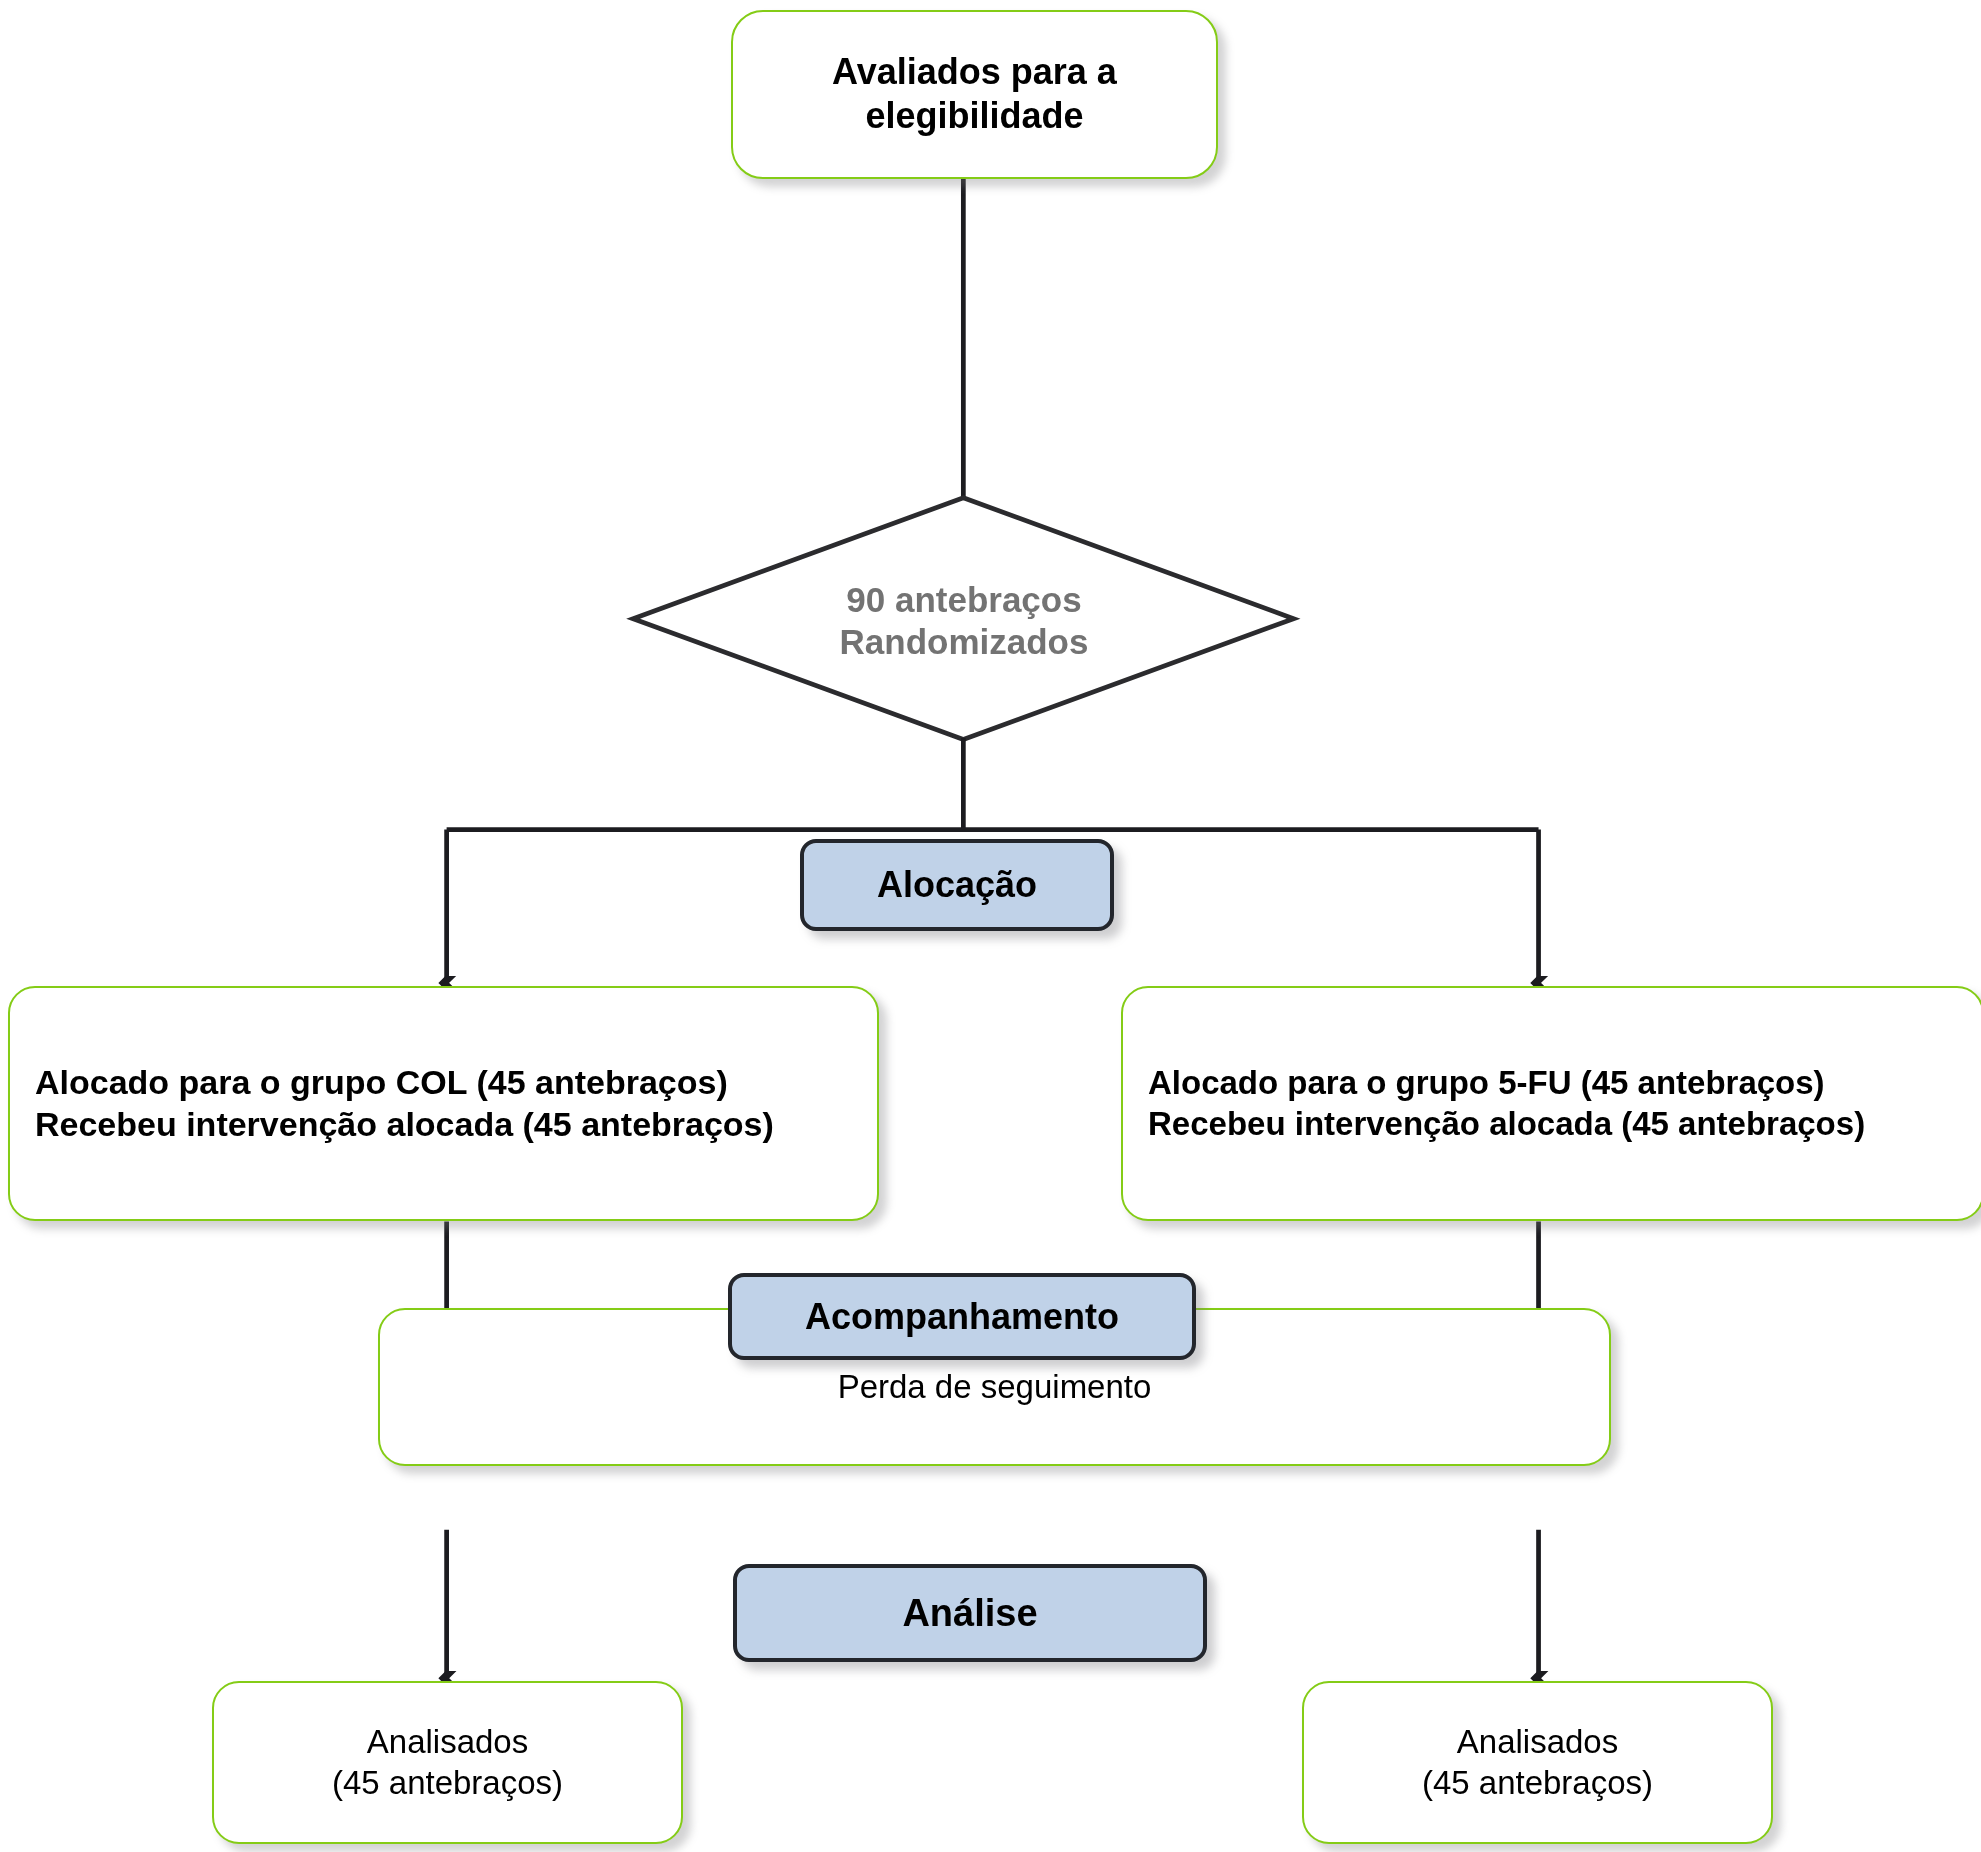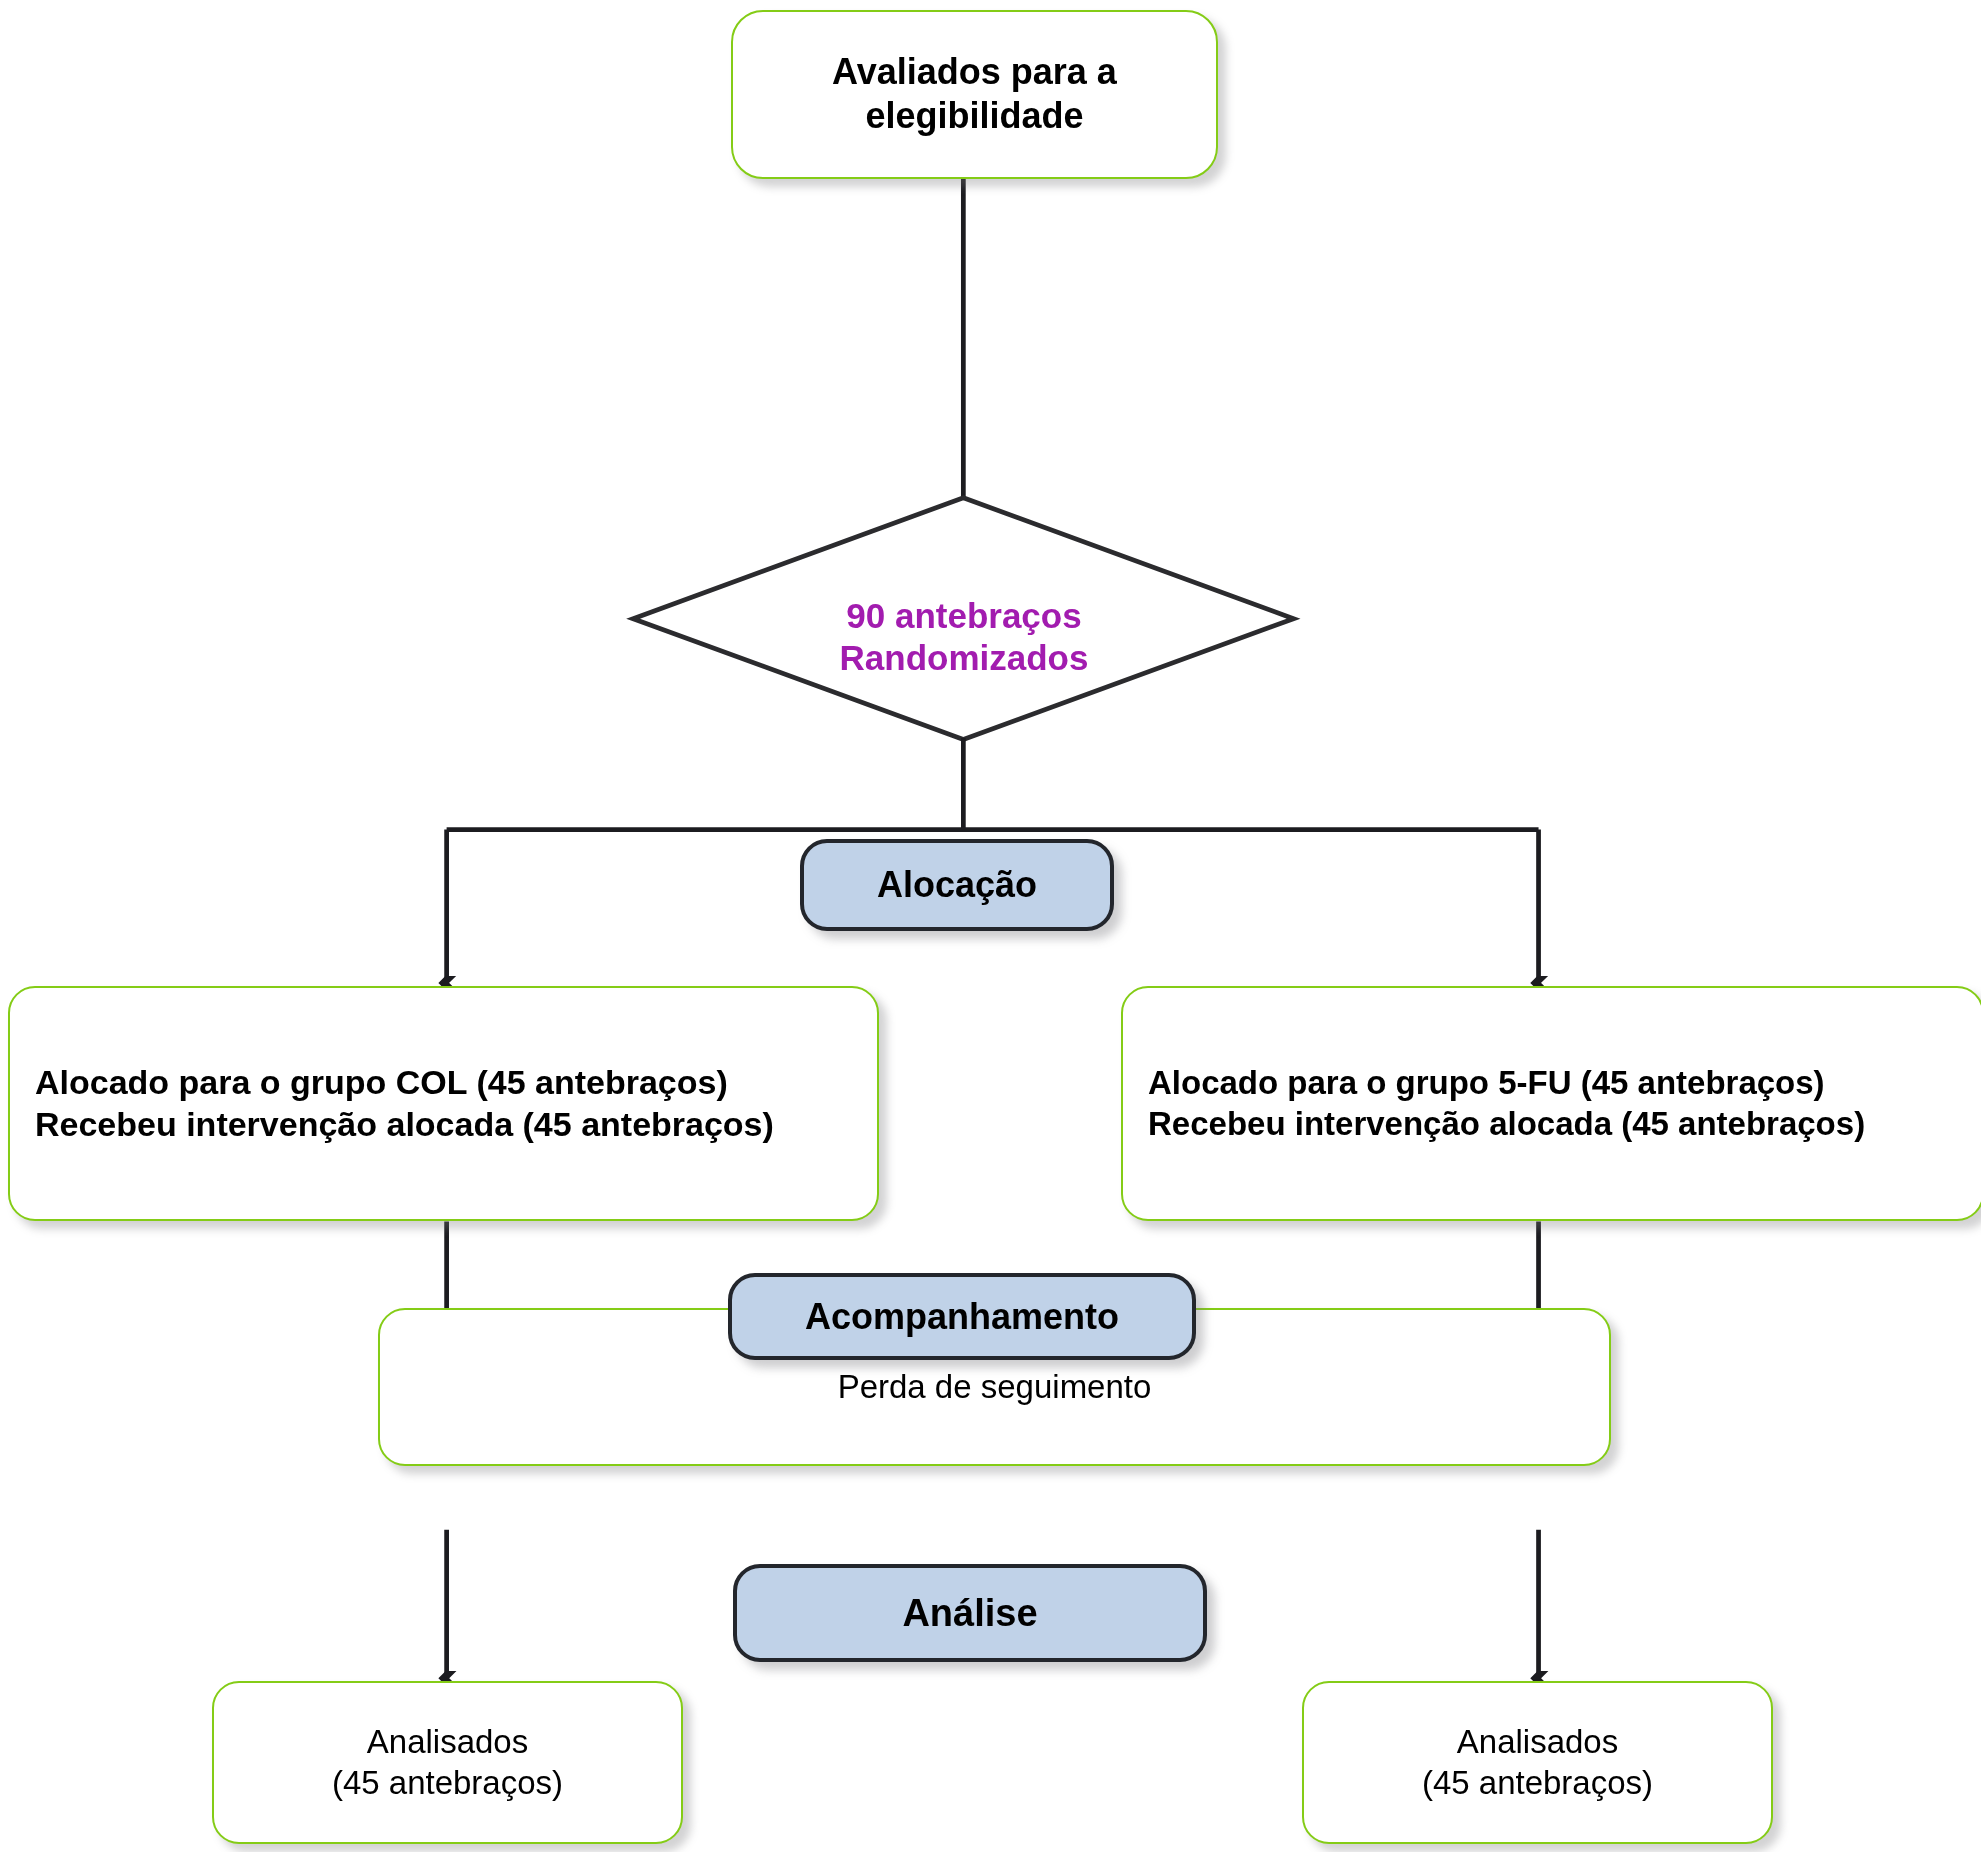"90 antebraços" #diamond-label { color: #a21caf -> #737373; margin-top: 16px -> none }
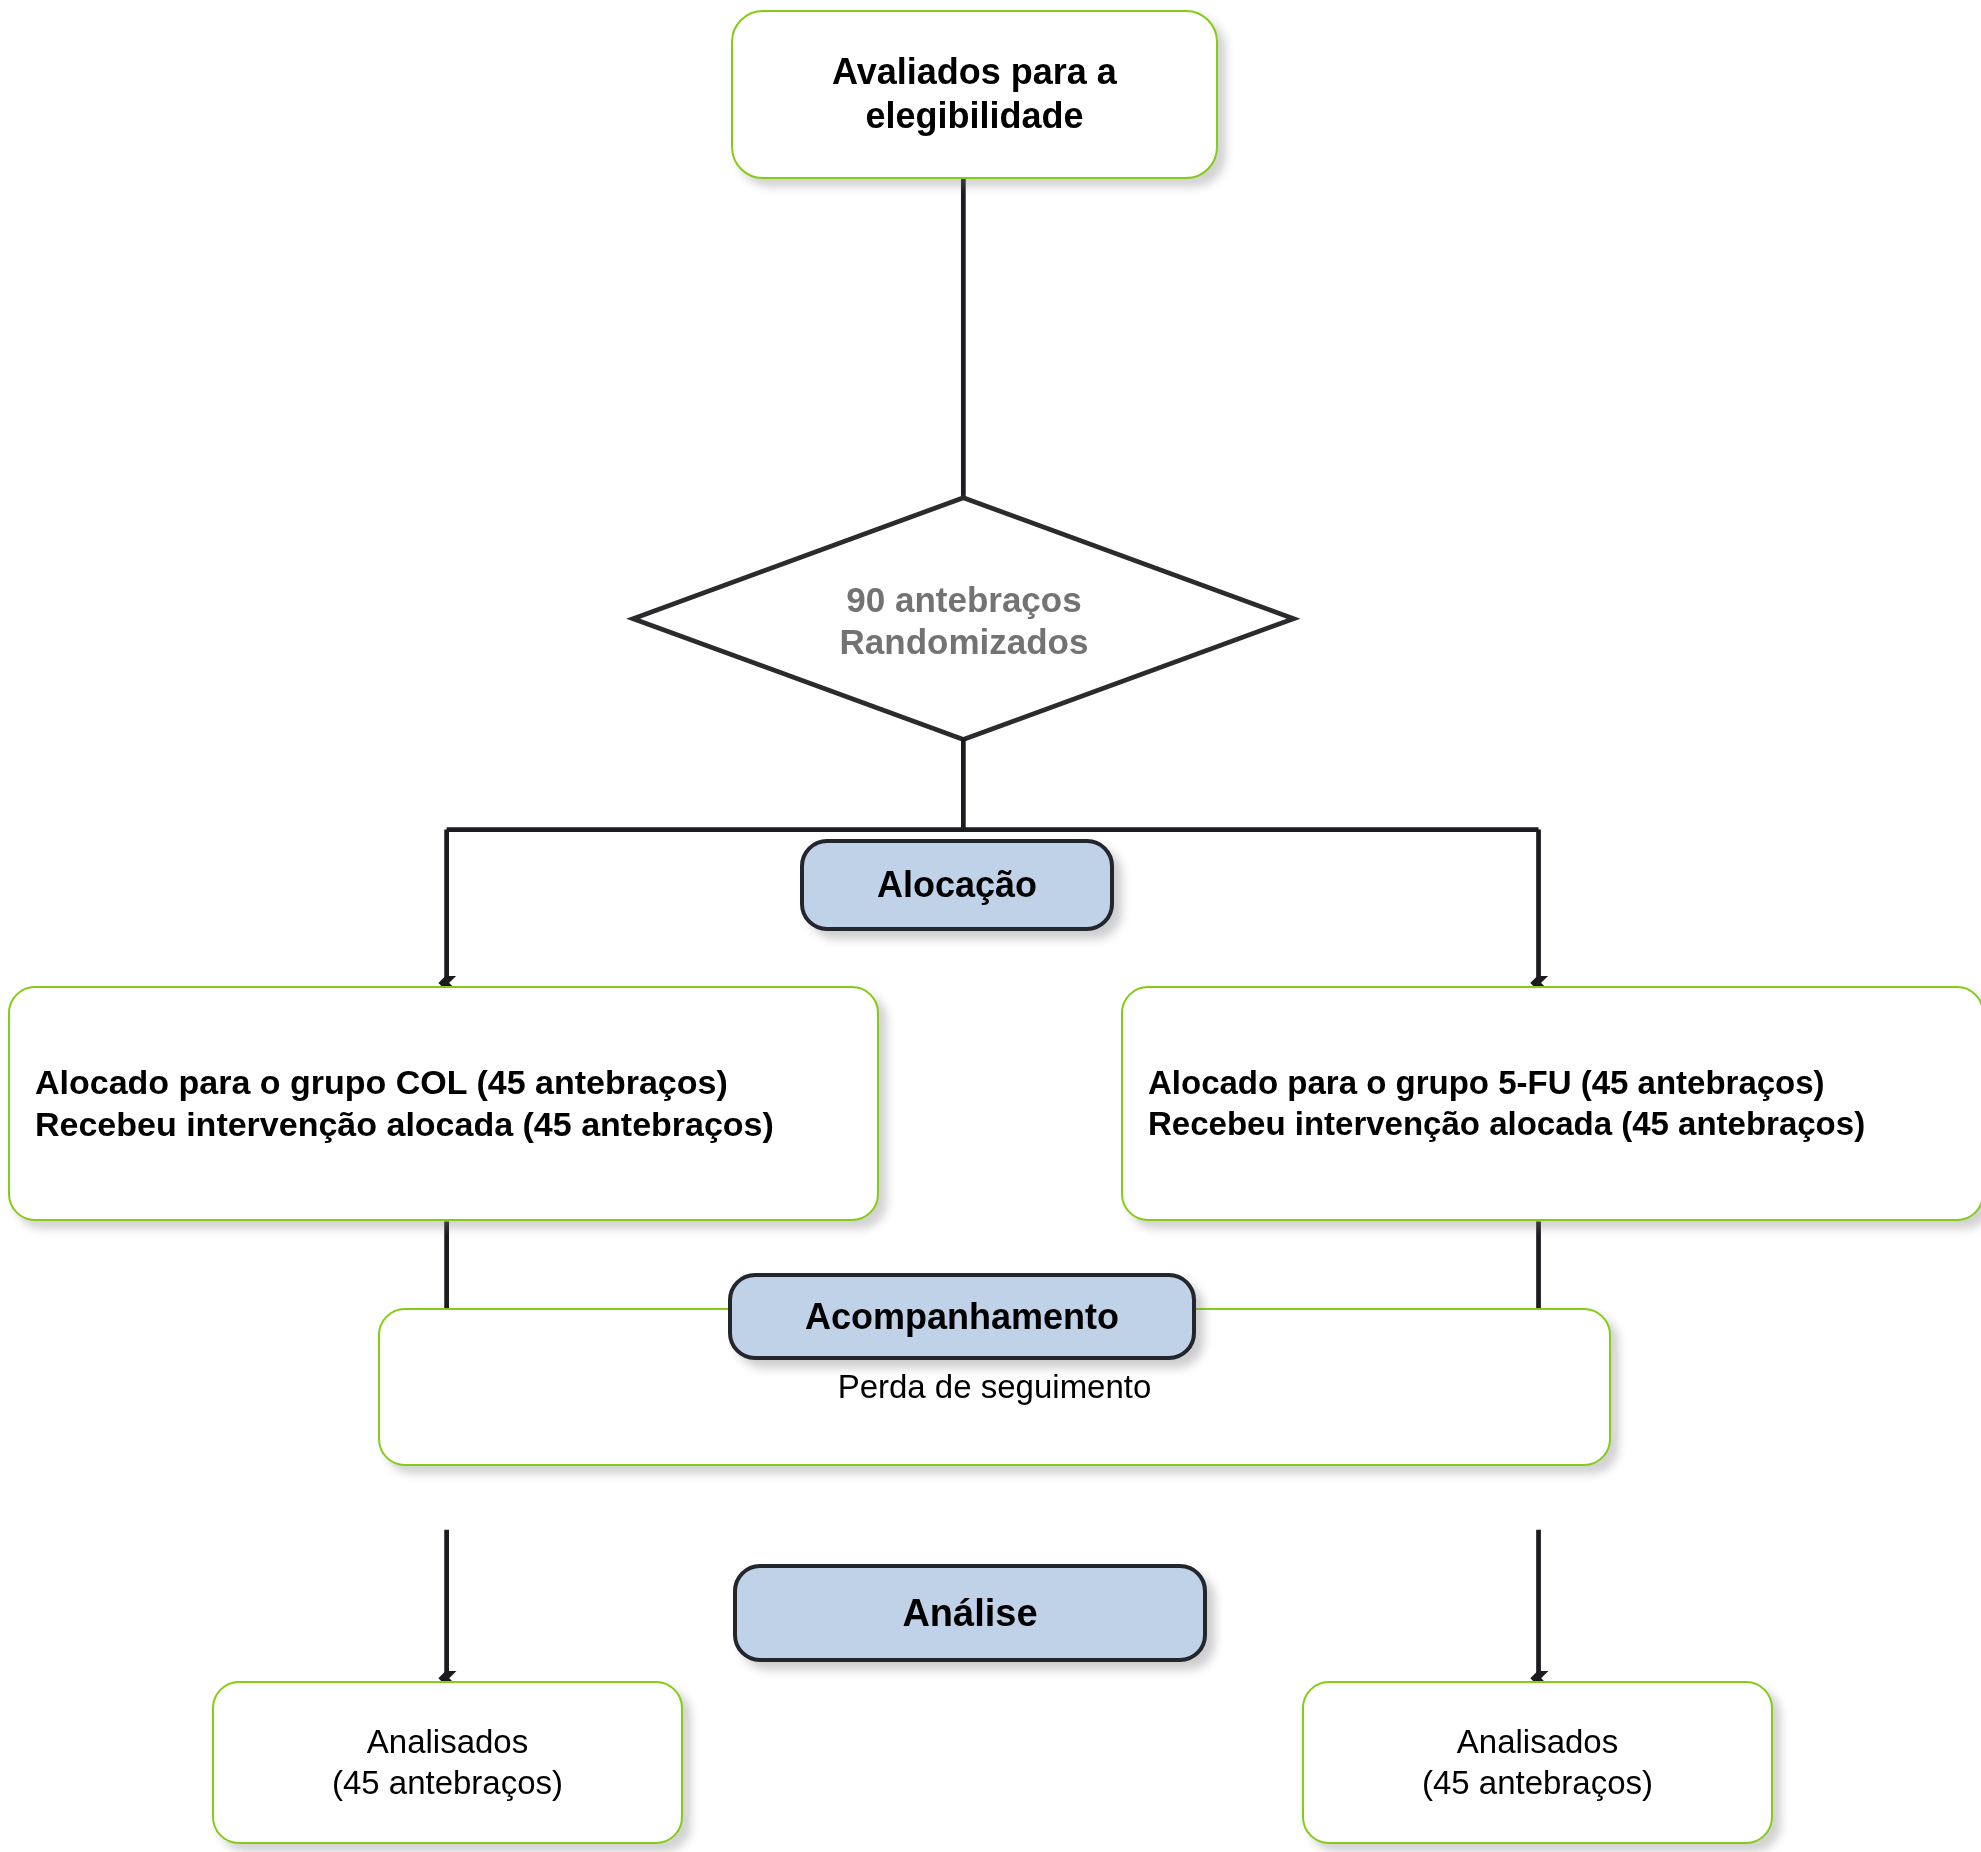"Alocação" .stage { border-radius: 27px -> 16px }
